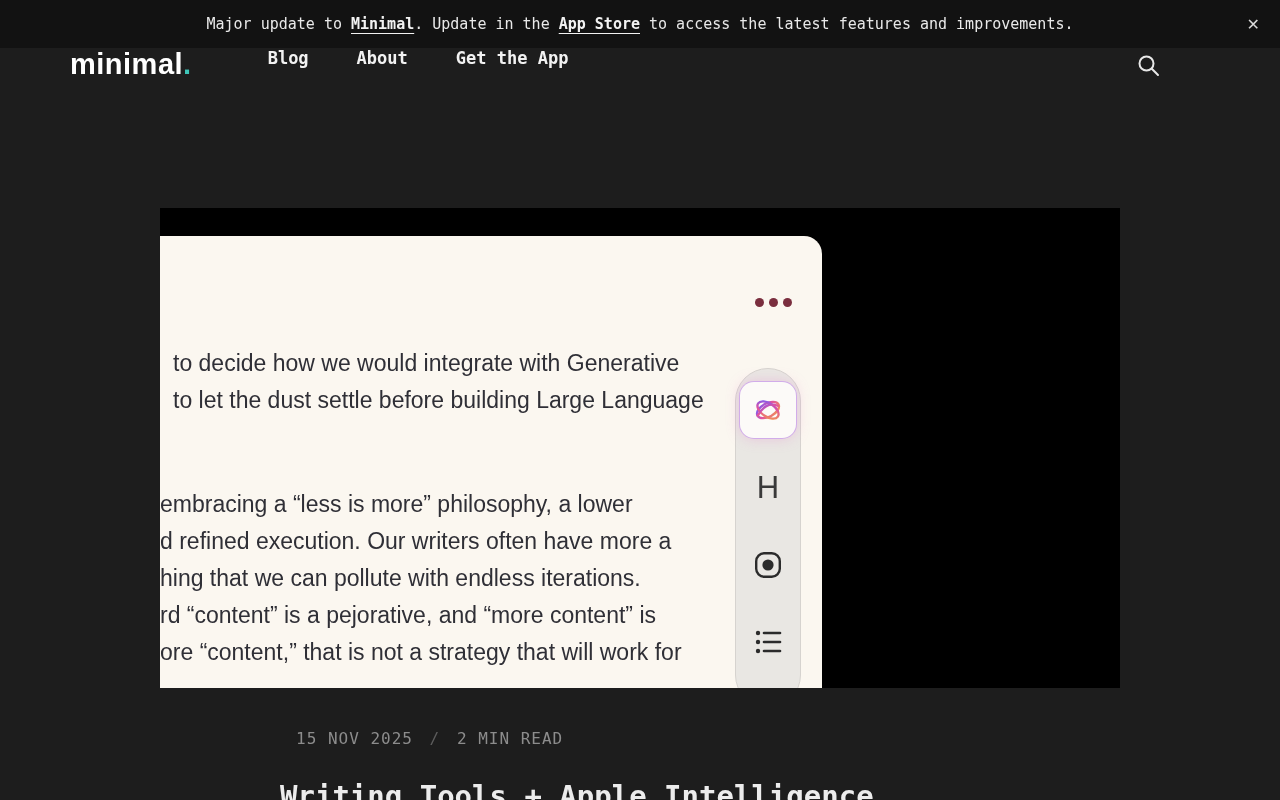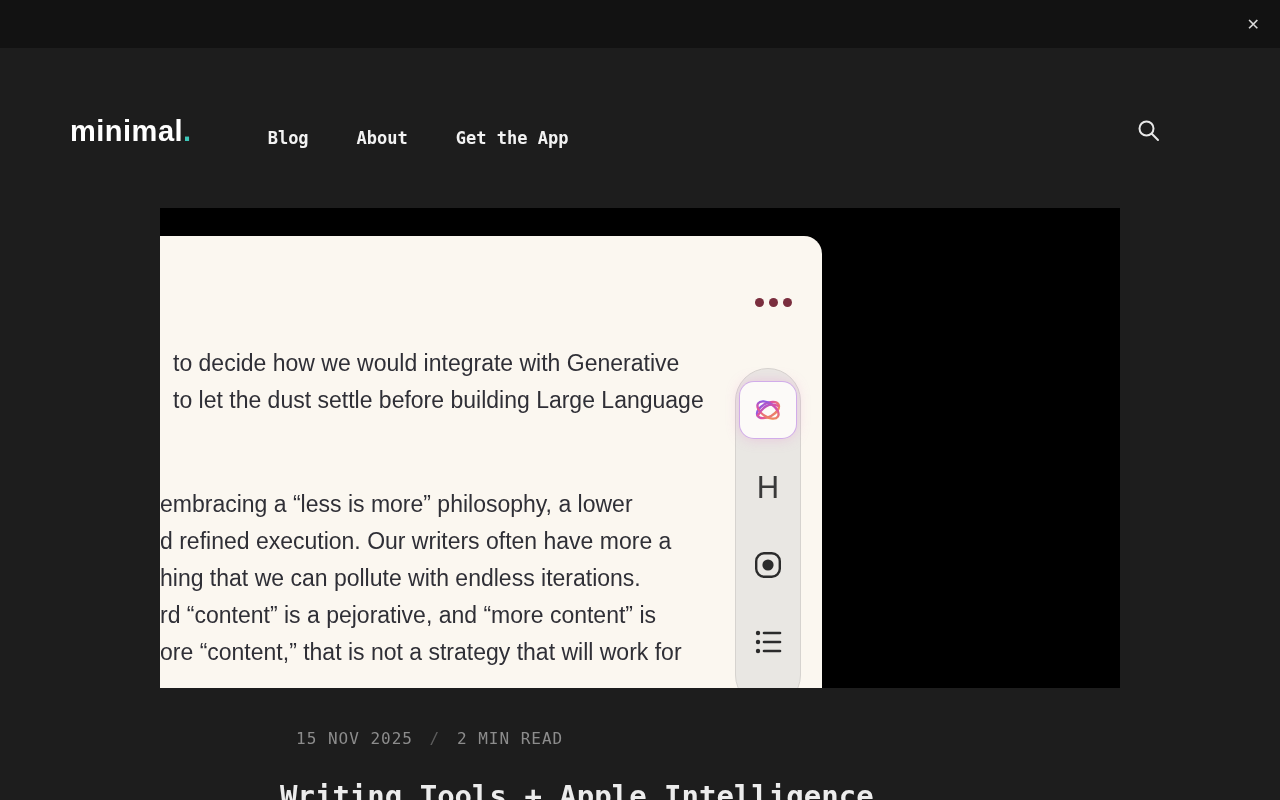"Major update to Minimal. Update" div.banner-text { html: none -> <div><span>Major update to </span><a>Minimal</a><span>. Update in the </span><a>App Store</a><span> to access the latest features and improvements.</span></div> }
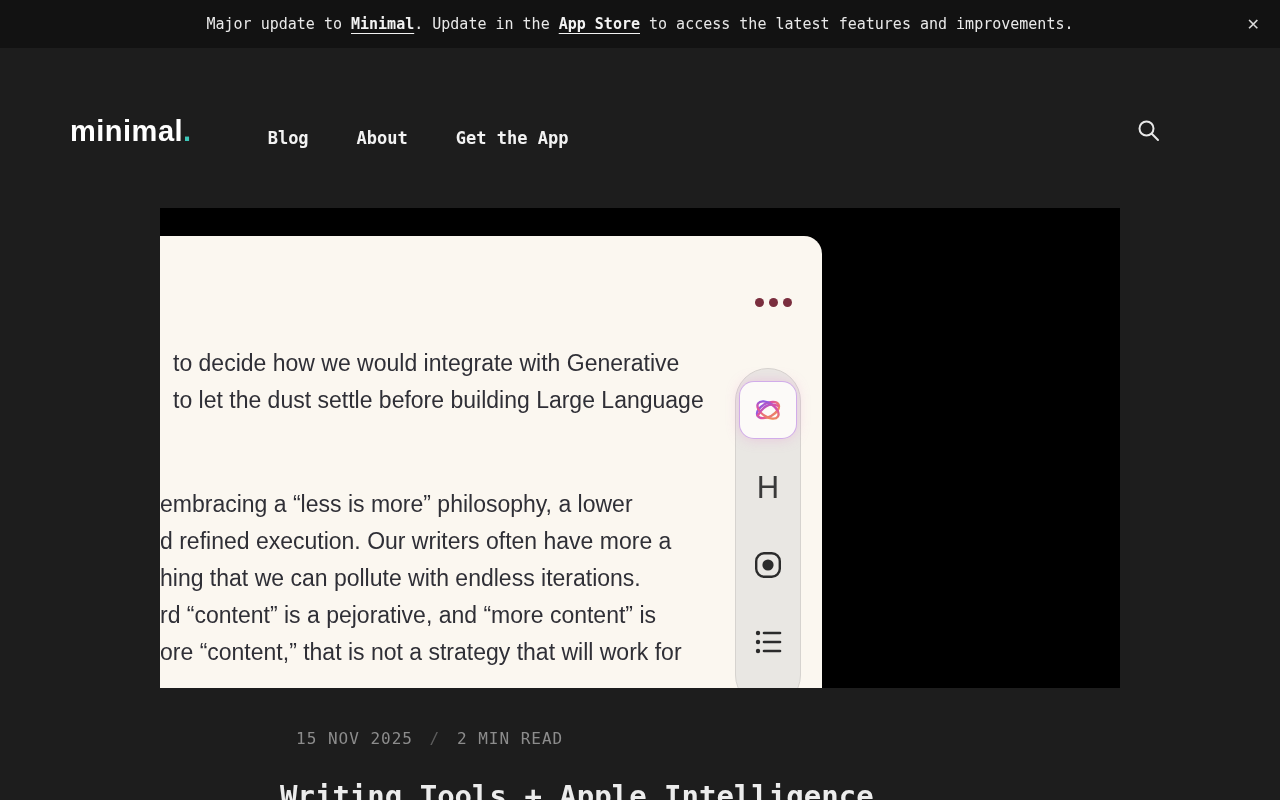"minimal." .header { align-items: flex-end -> flex-start }
